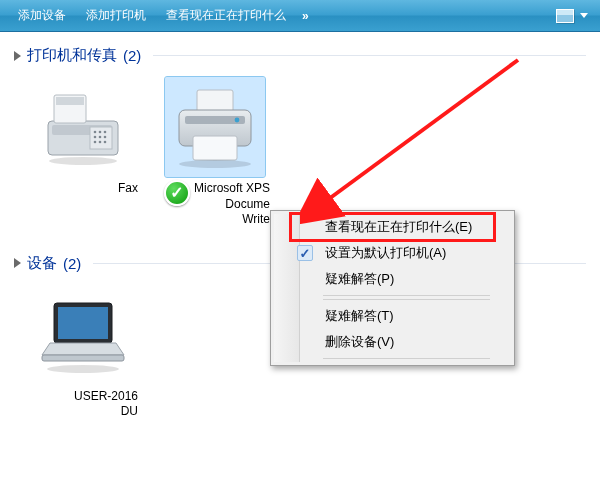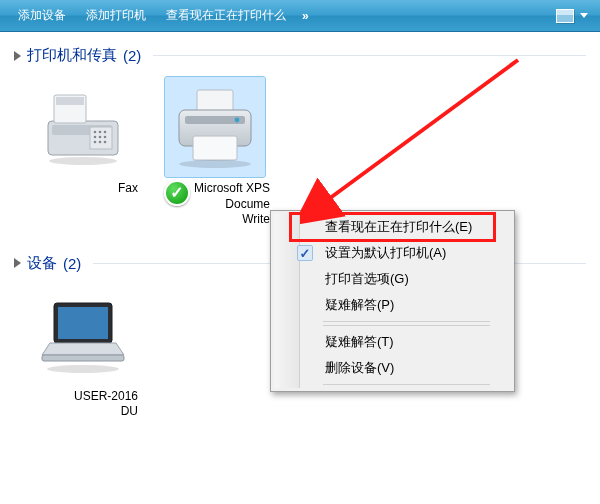"打印首选项(G)" div.menu-item { html: <div>打印首选项(G)</div> -> none }
